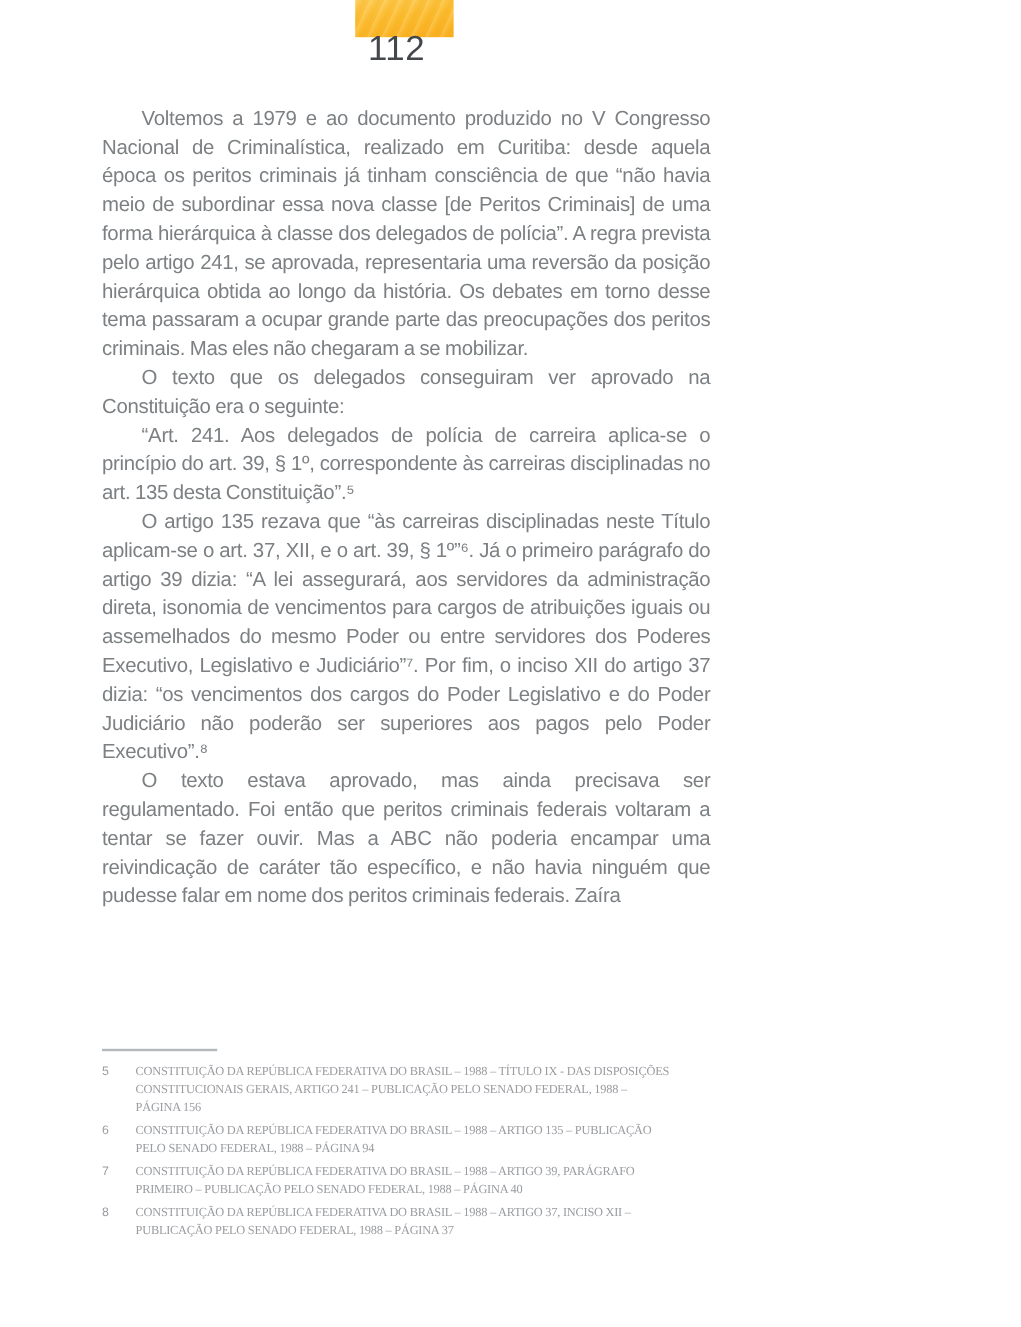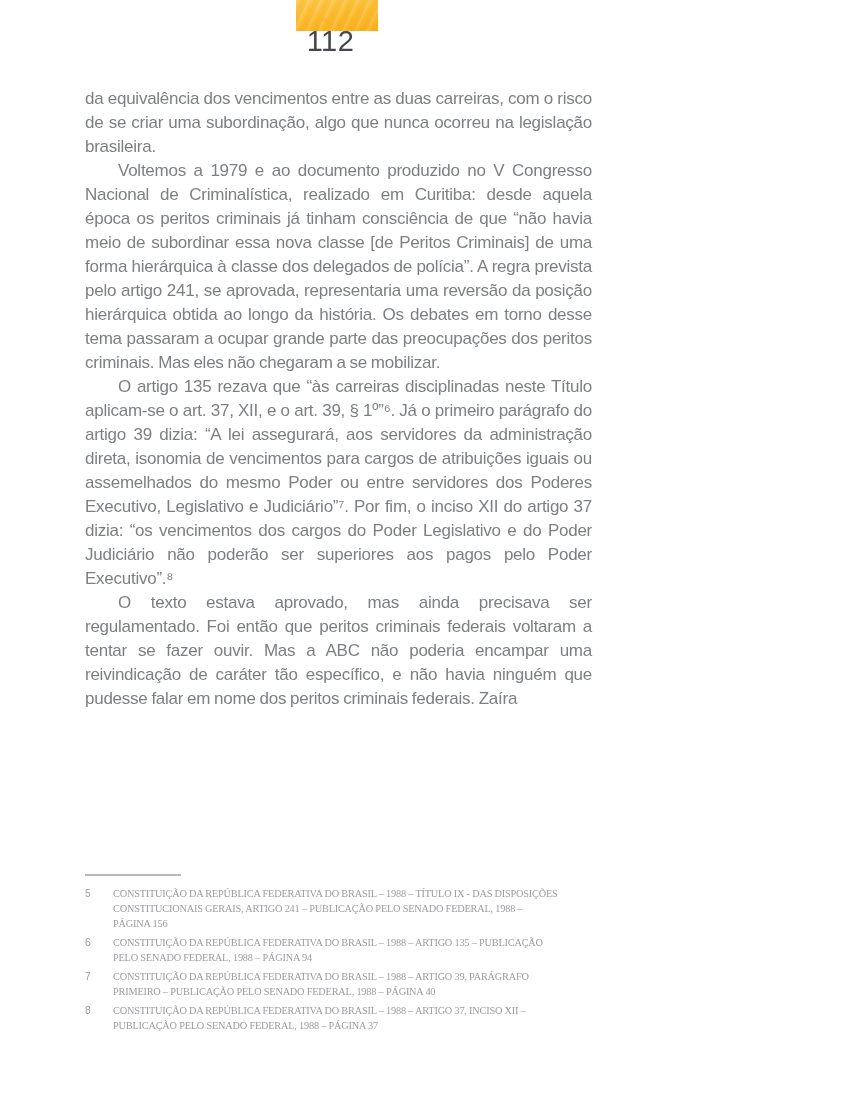"da equivalência dos vencimentos entre" p.first { html: <p>da equivalência dos vencimentos entre as duas carreiras, com o risco de se criar uma subordinação, algo que nunca ocorreu na legislação brasileira.</p> -> none }
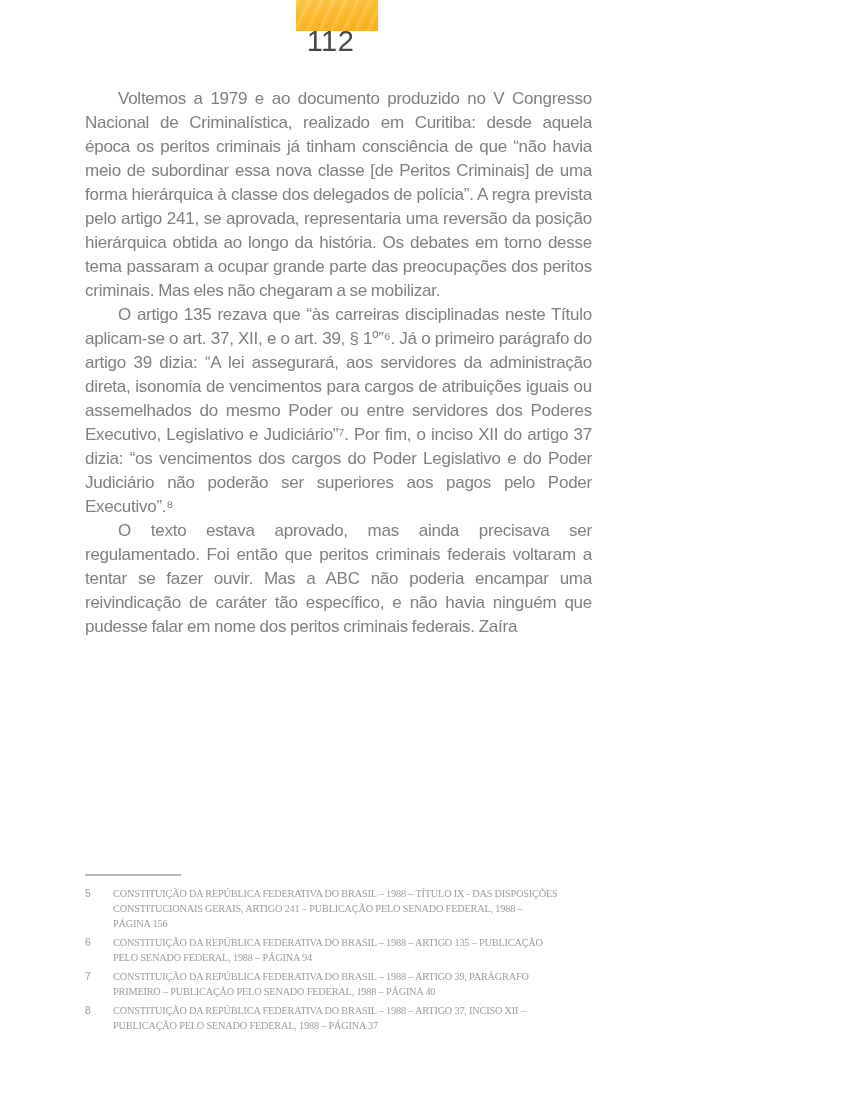"O texto que os delegados" p { html: none -> <p>O texto que os delegados conseguiram ver aprovado na Constituição era o seguinte:</p> }
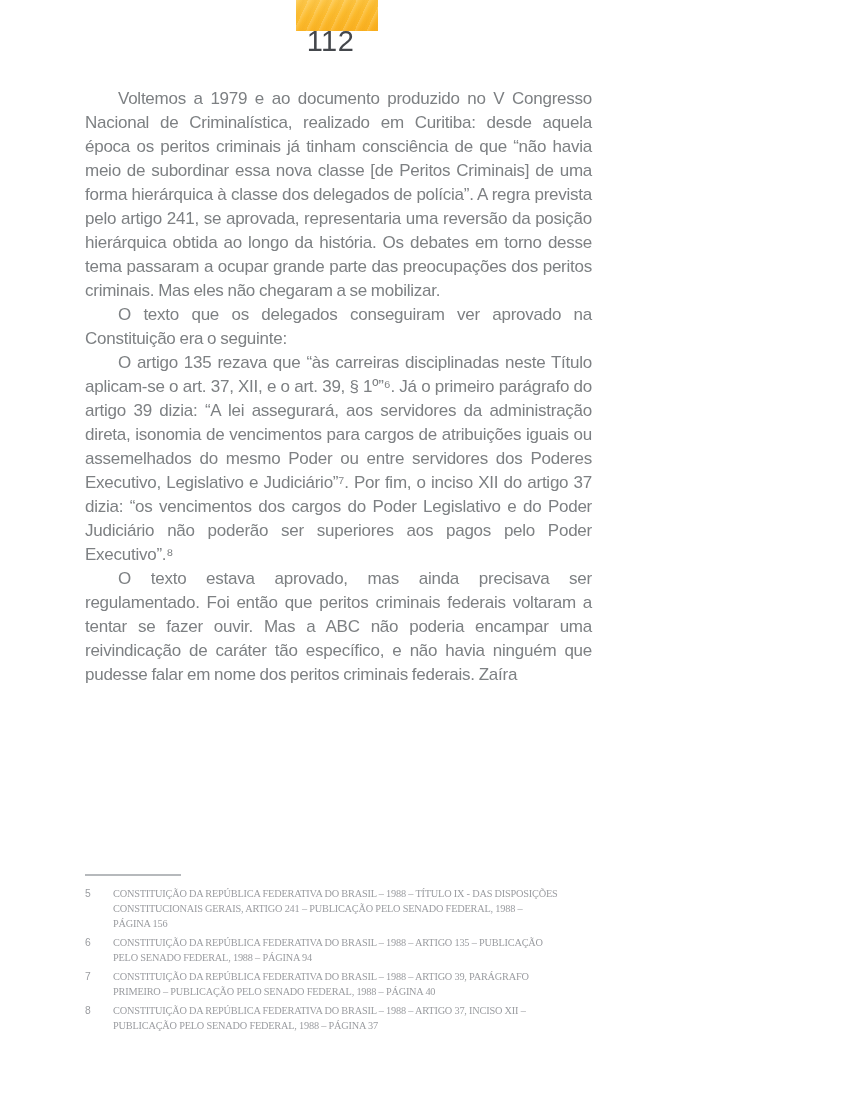"“Art. 241. Aos delegados de" p { html: none -> <p>“Art. 241. Aos delegados de polícia de carreira aplica-se o princípio do art. 39, § 1º, correspondente às carreiras disciplinadas no art. 135 desta Constituição”.⁵</p> }
